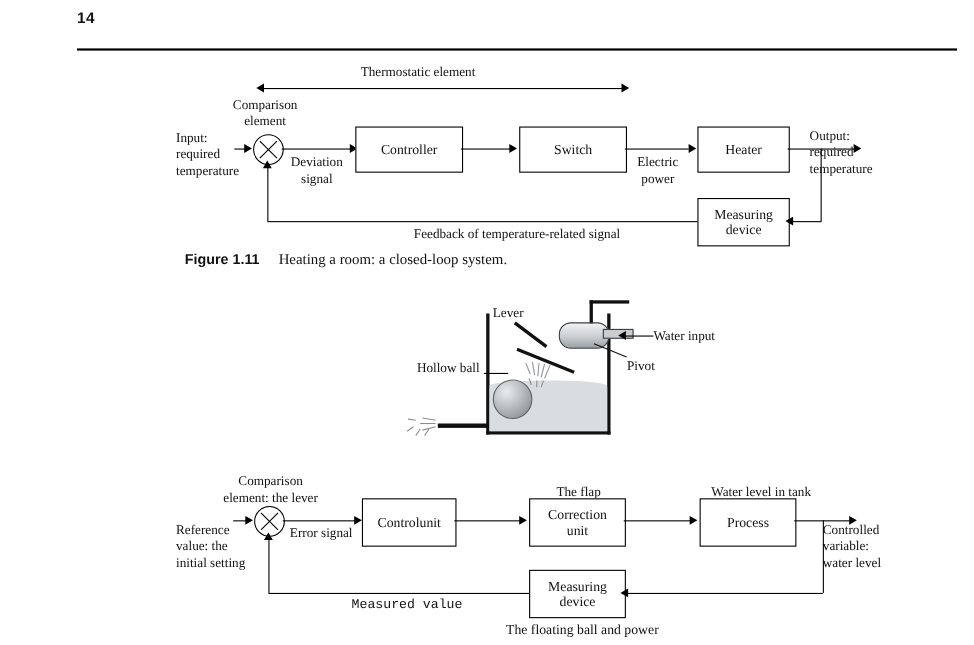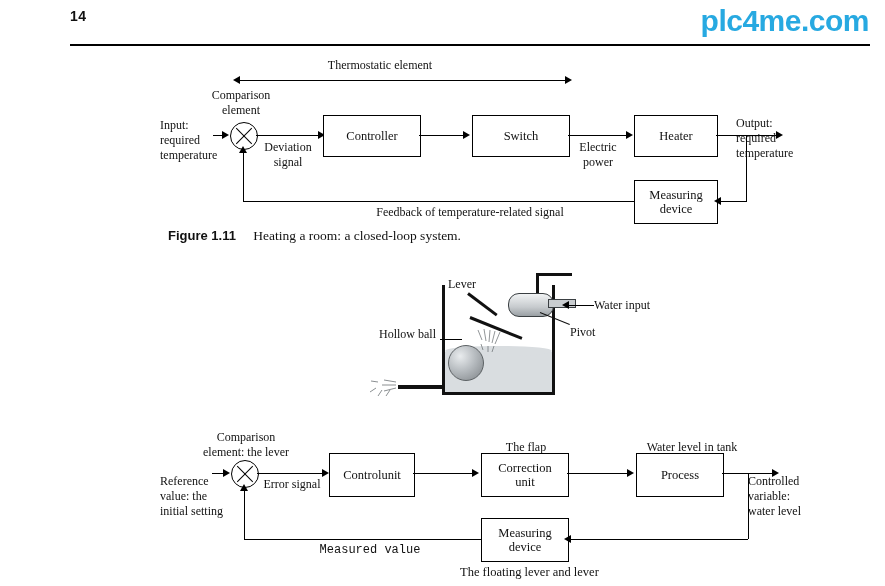"plc4me.com" div.watermark { html: <div>plc4me.com</div> -> none }
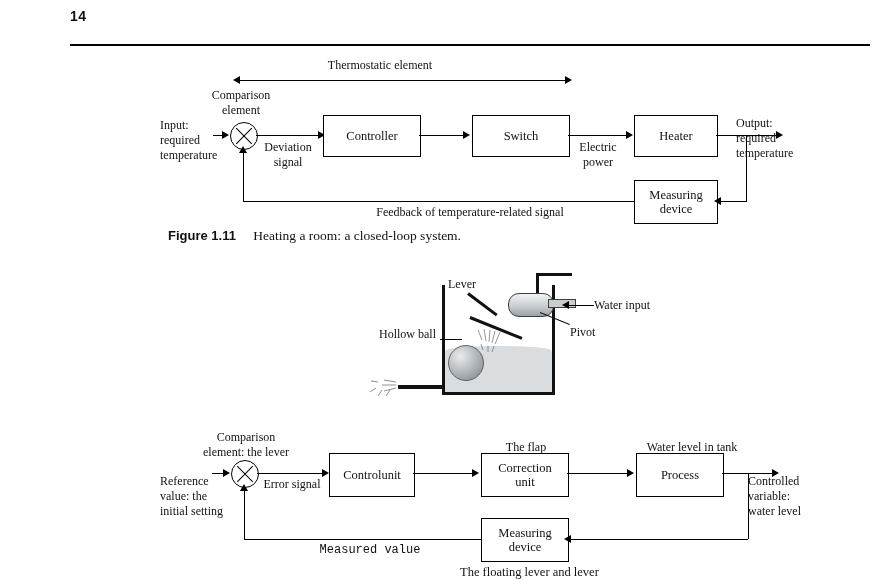"The floating lever and lever" div.caption-italic { text: lever and lever -> ball and power }
